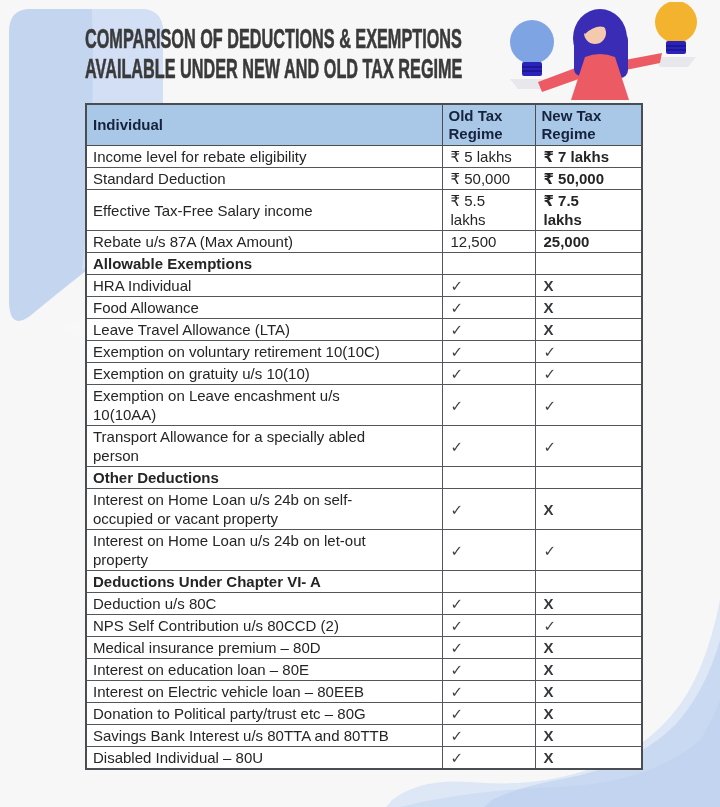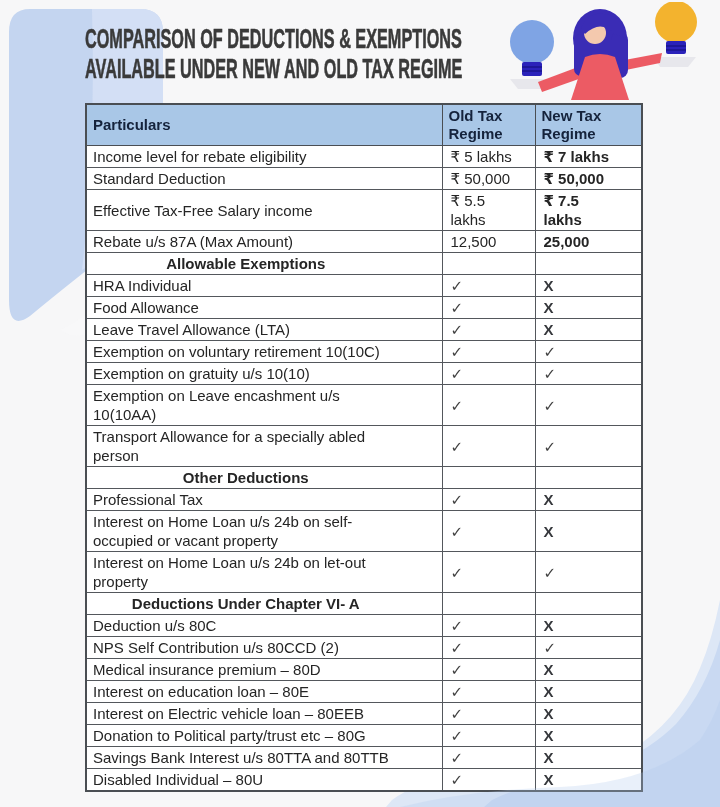"Particulars" th { text: Particulars -> Individual }
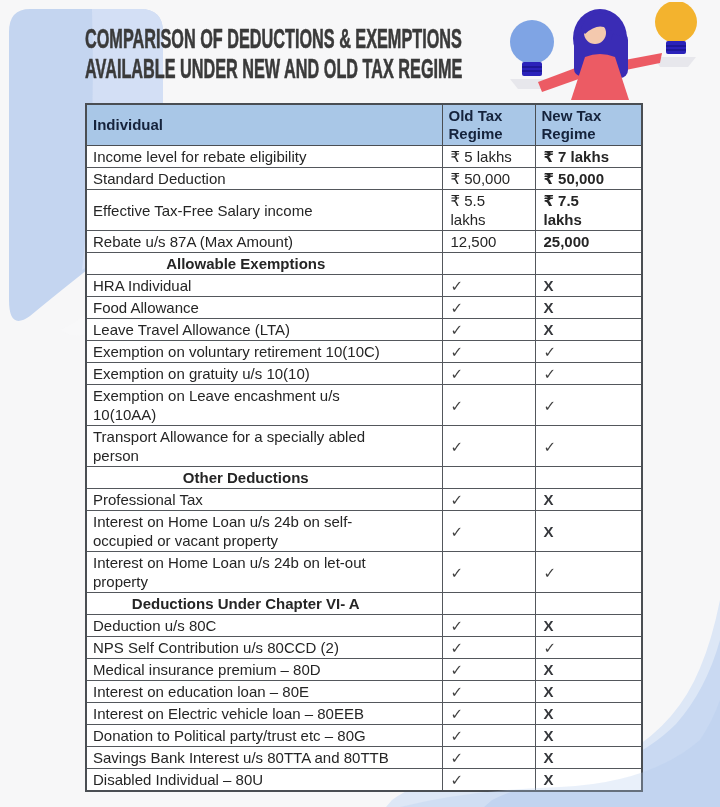"Allowable Exemptions" .section-row td.c-label { text-align: center -> none }
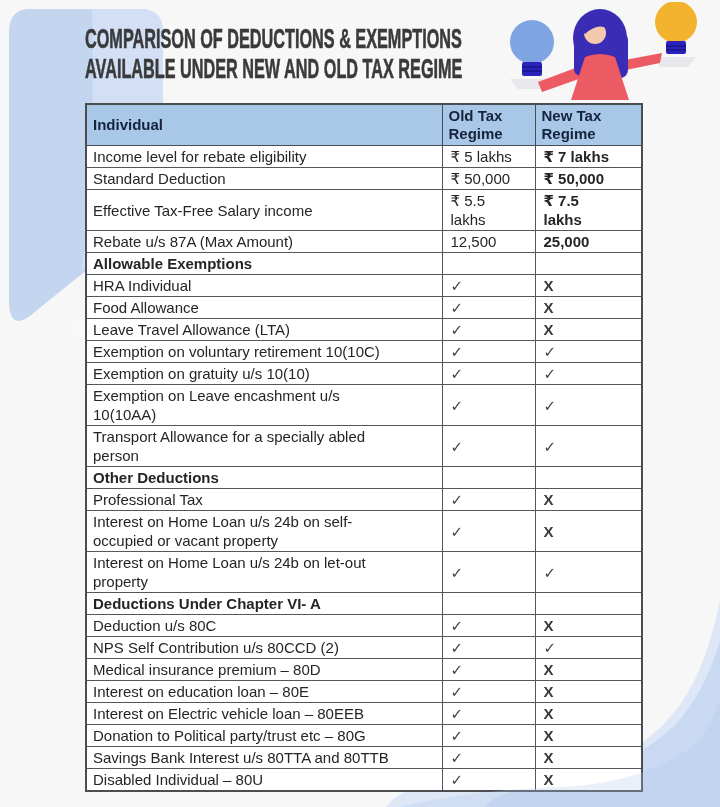"Professional Tax" tr { html: <tr> <td>Professional Tax</td> <td>✓</td> <td>X</td> </tr> -> none }
